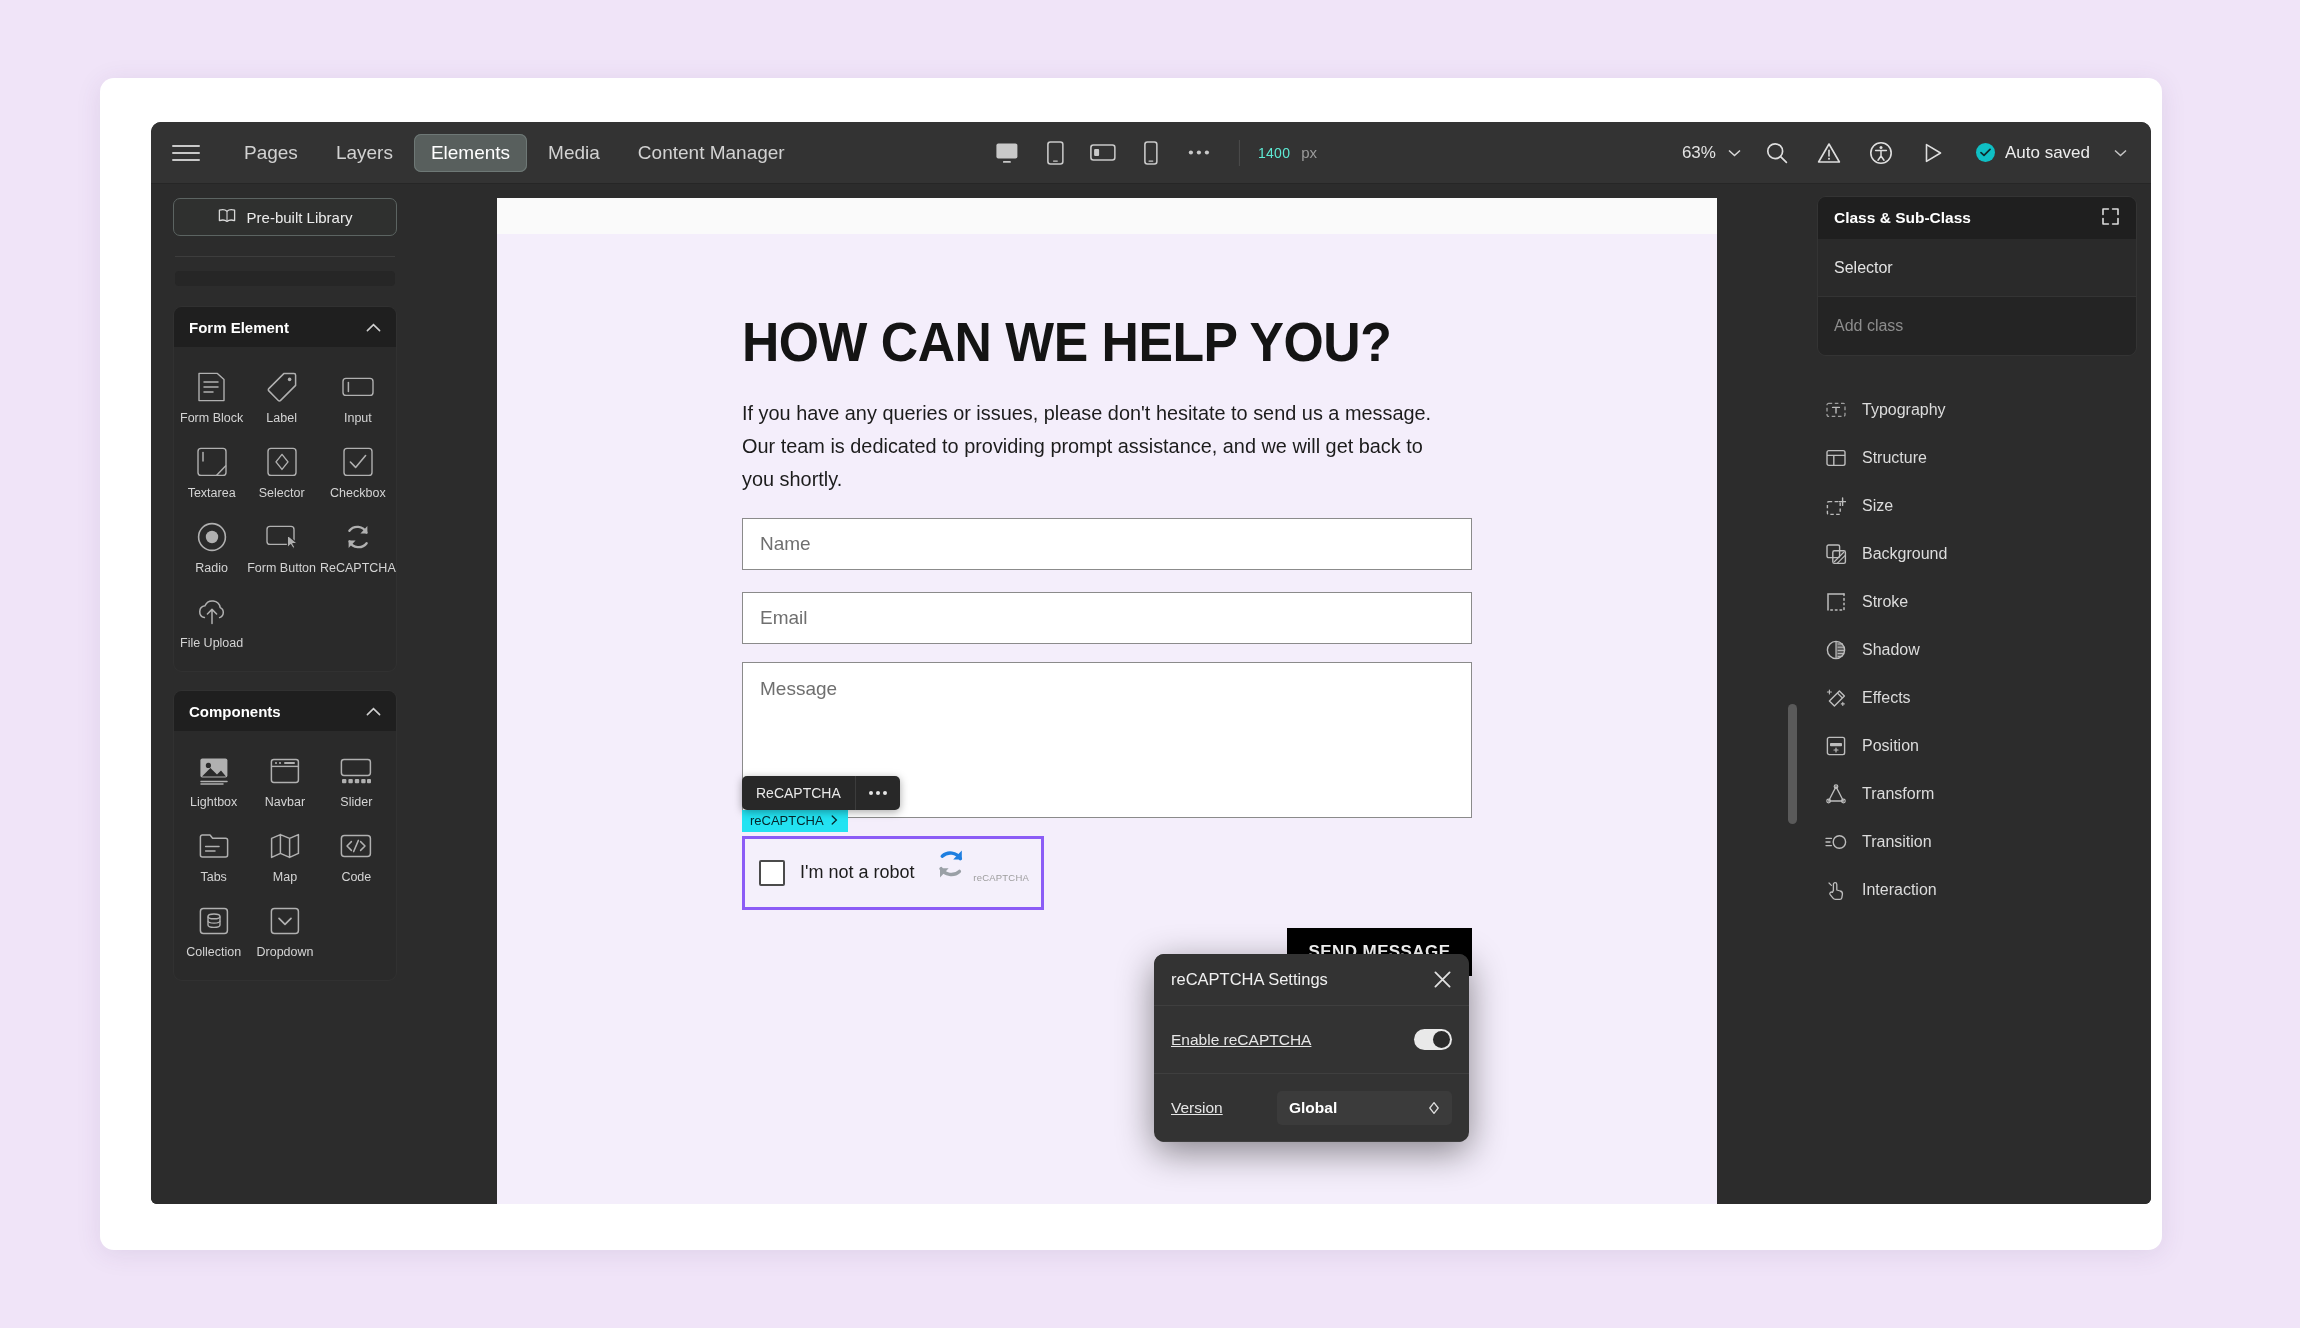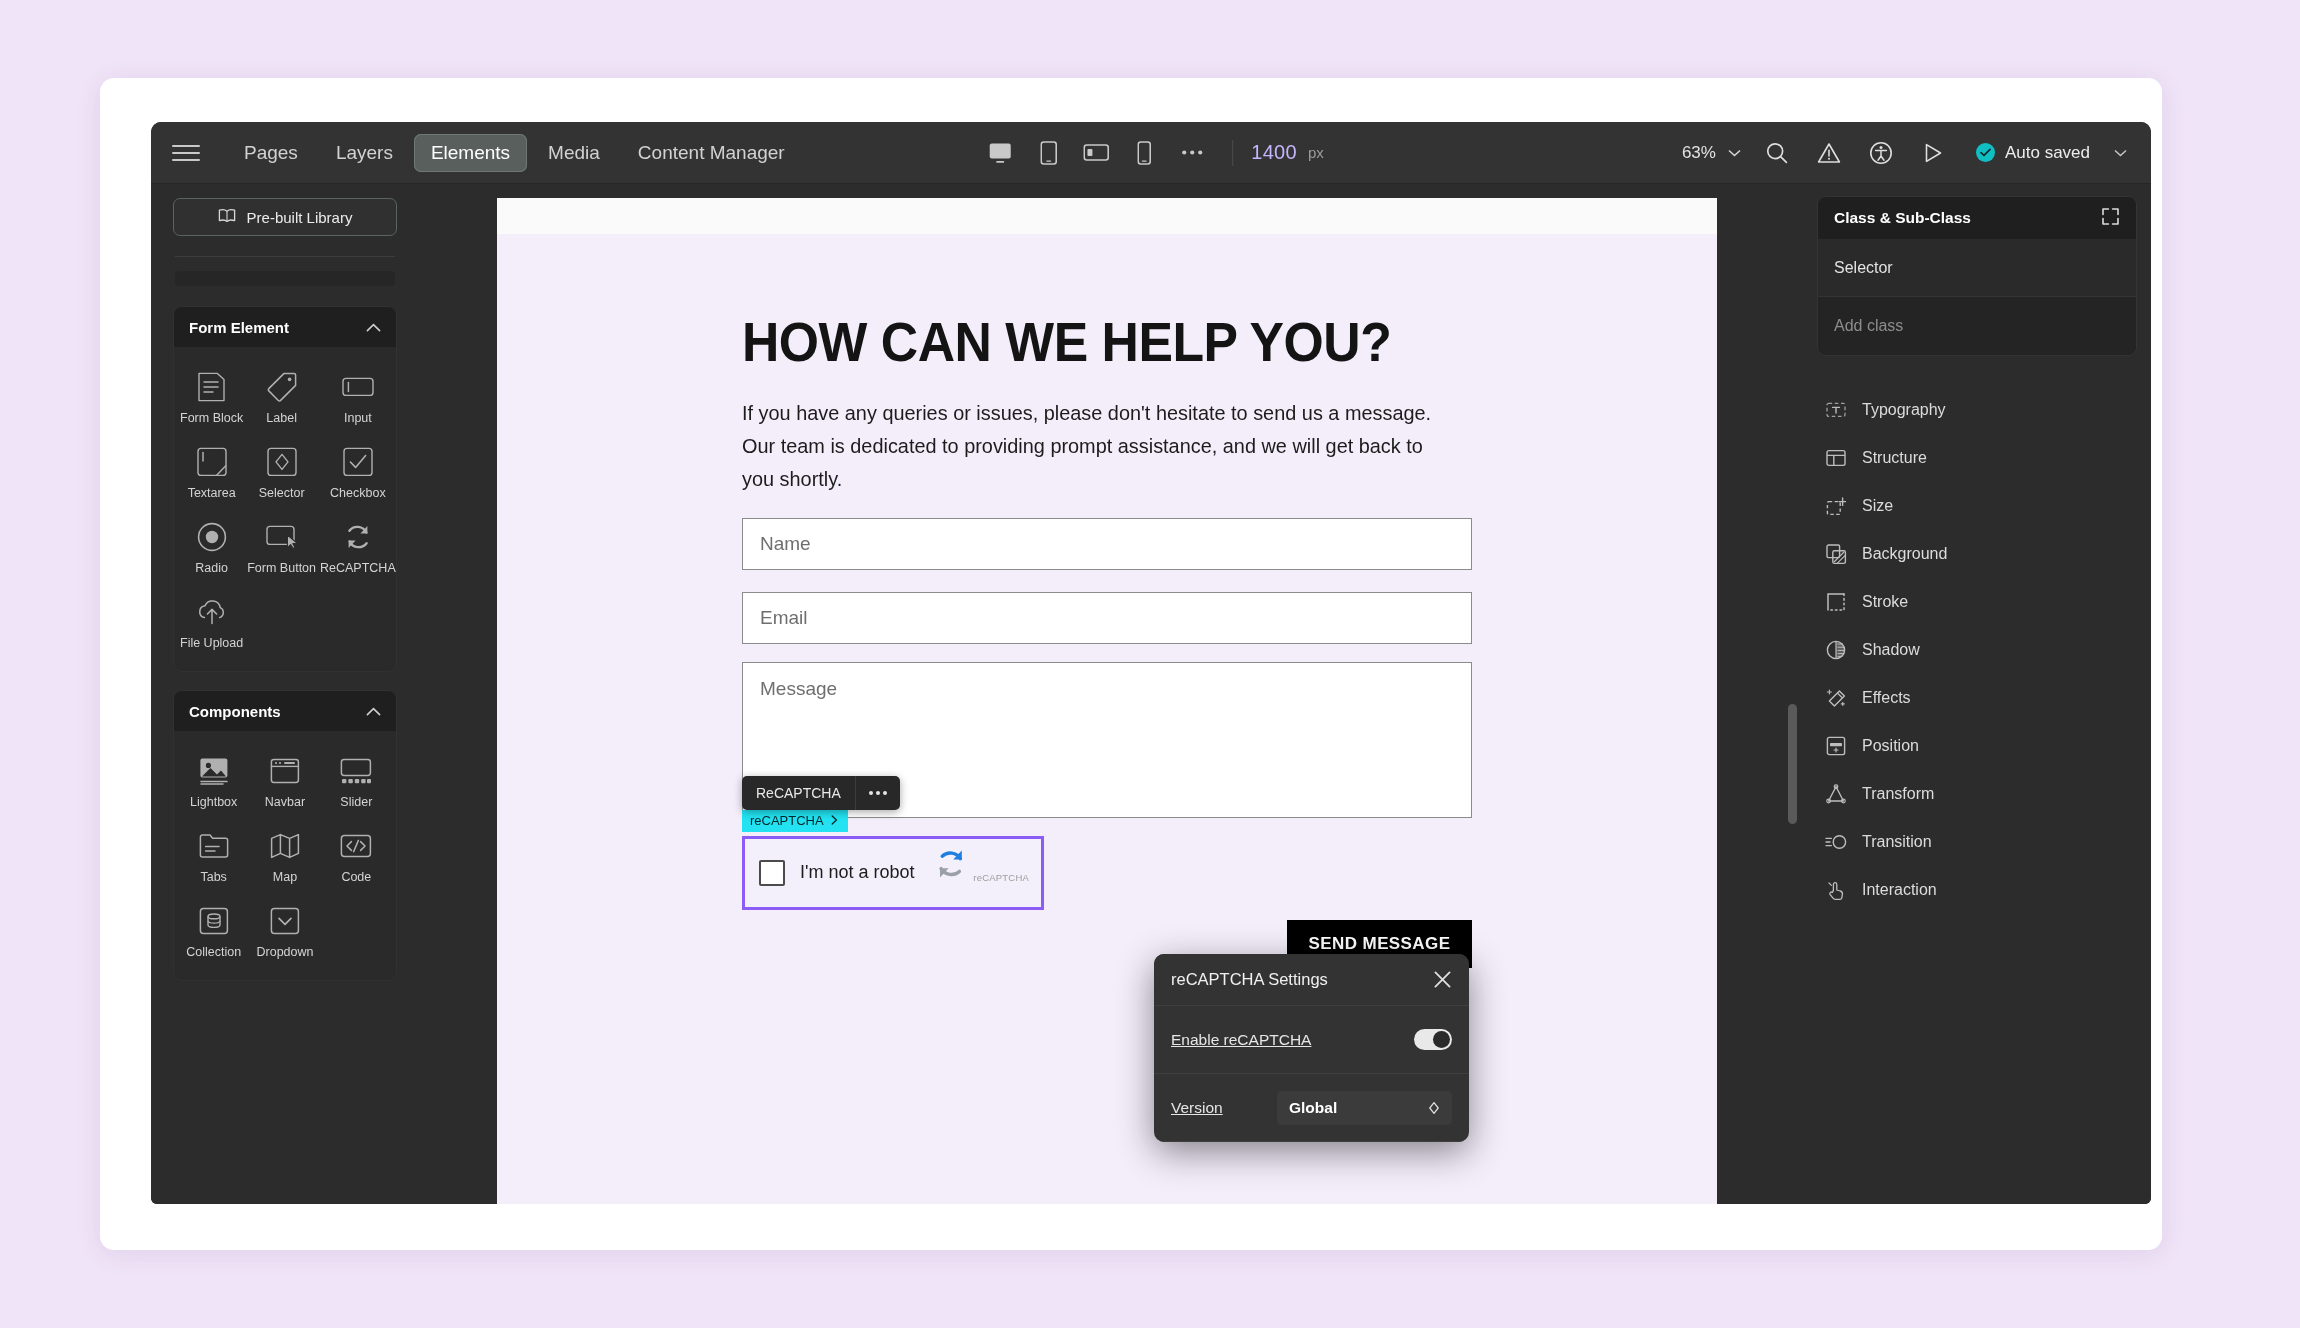"1400" .wsize { color: #c4b5fd -> #5eead4; font-size: 20px -> 14px }
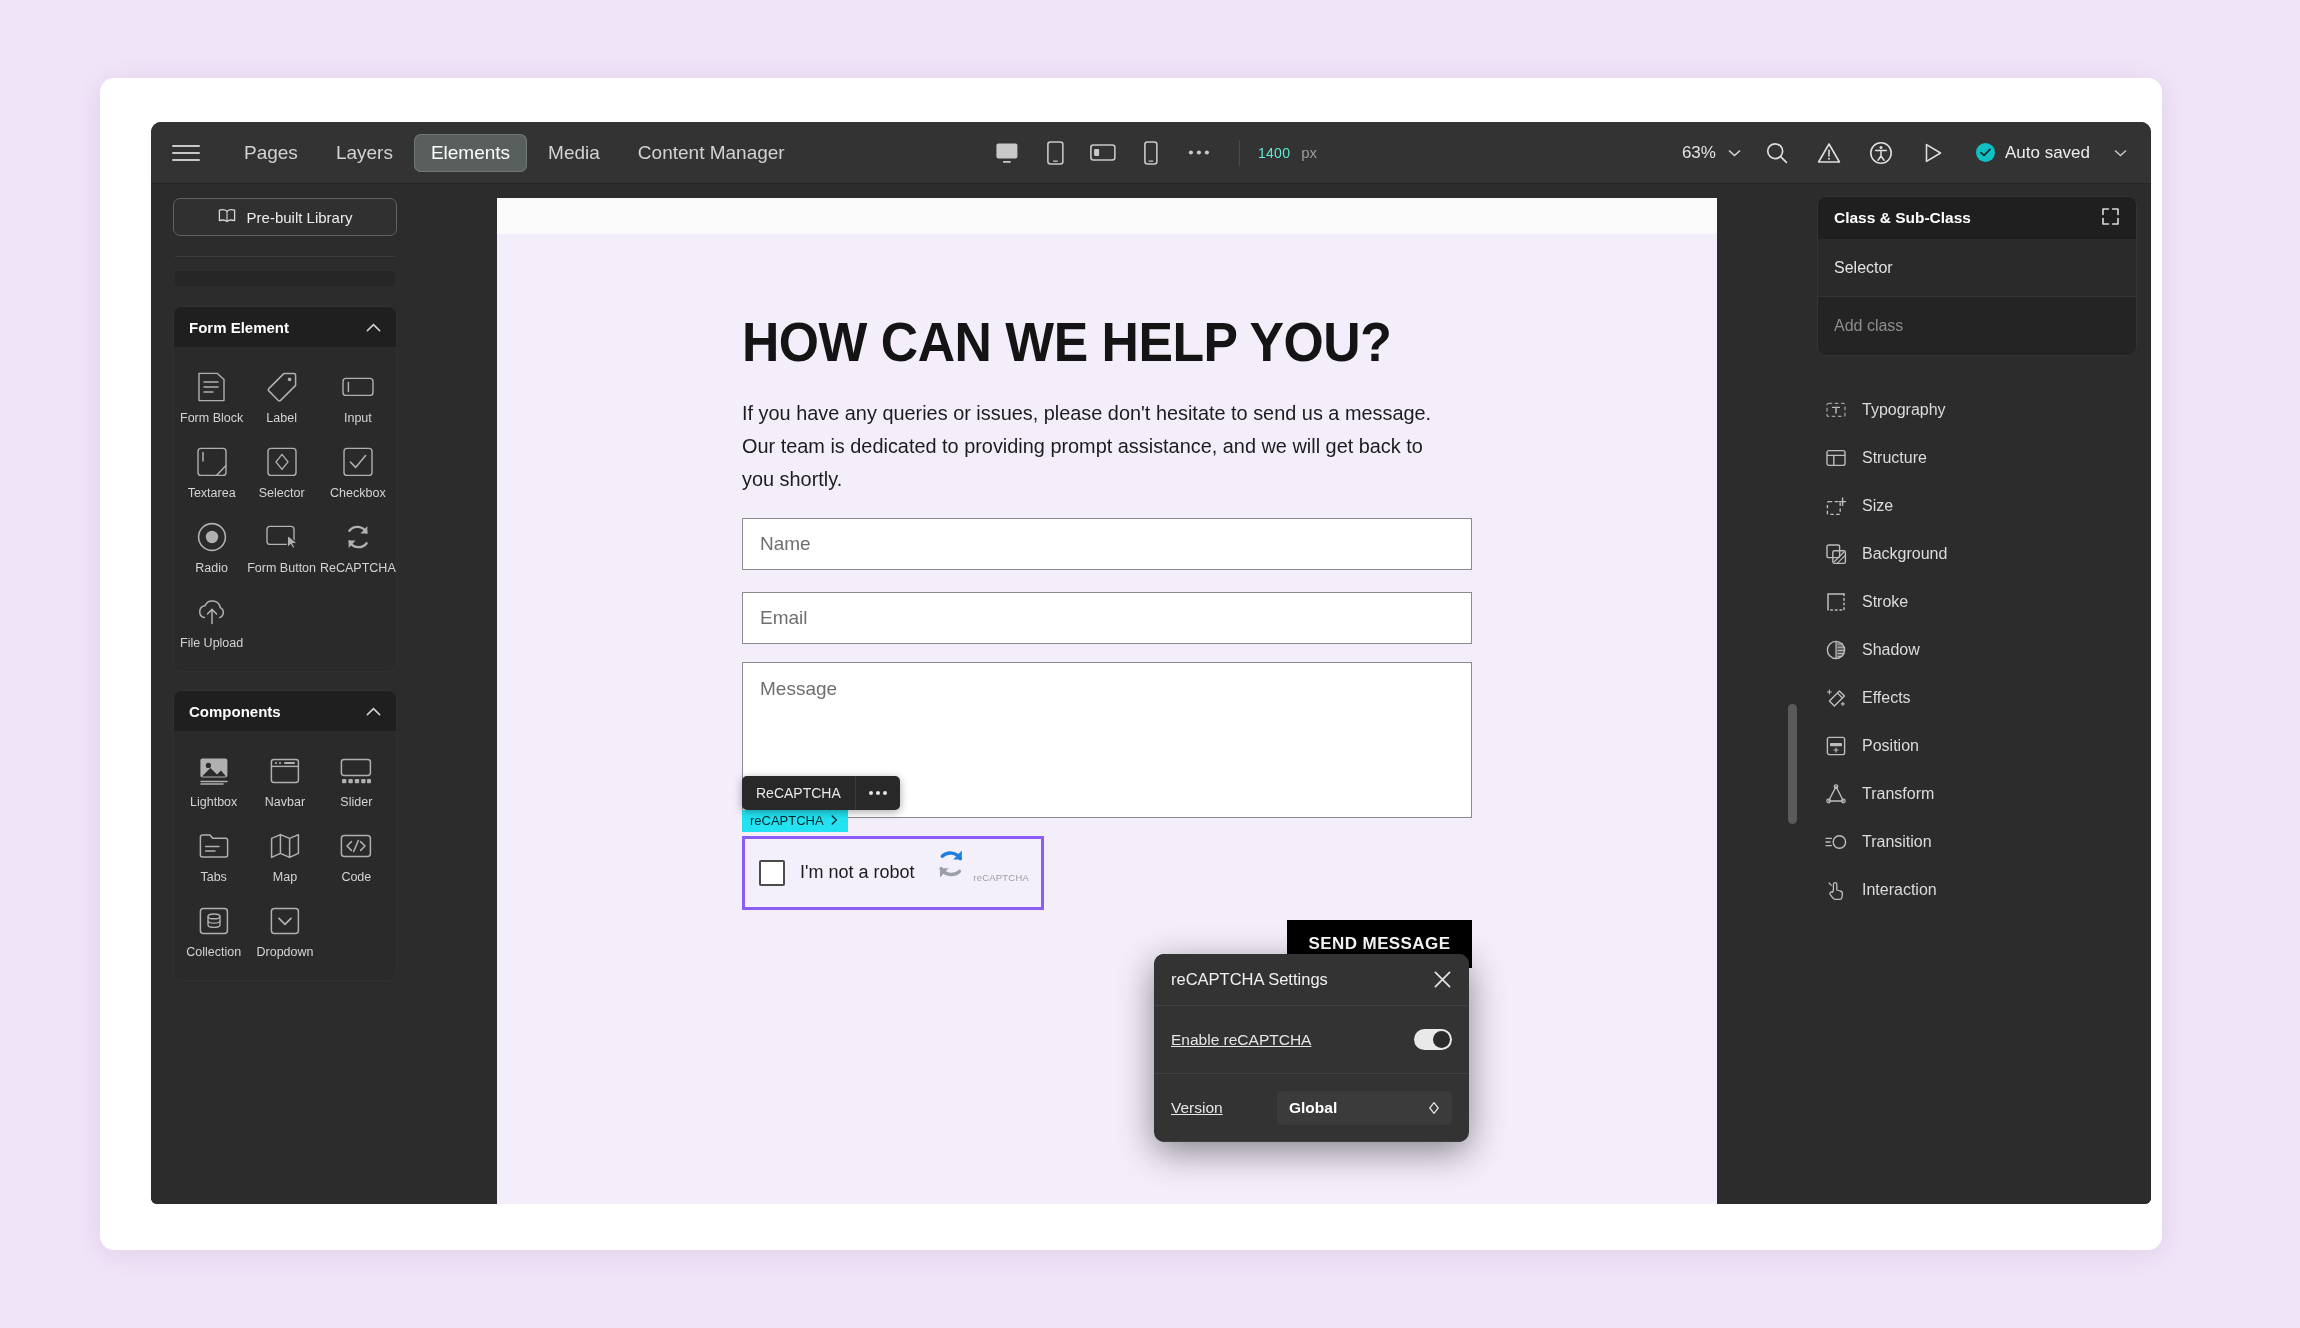"SEND MESSAGE" .send-btn { margin-top: 10px -> 18px }
